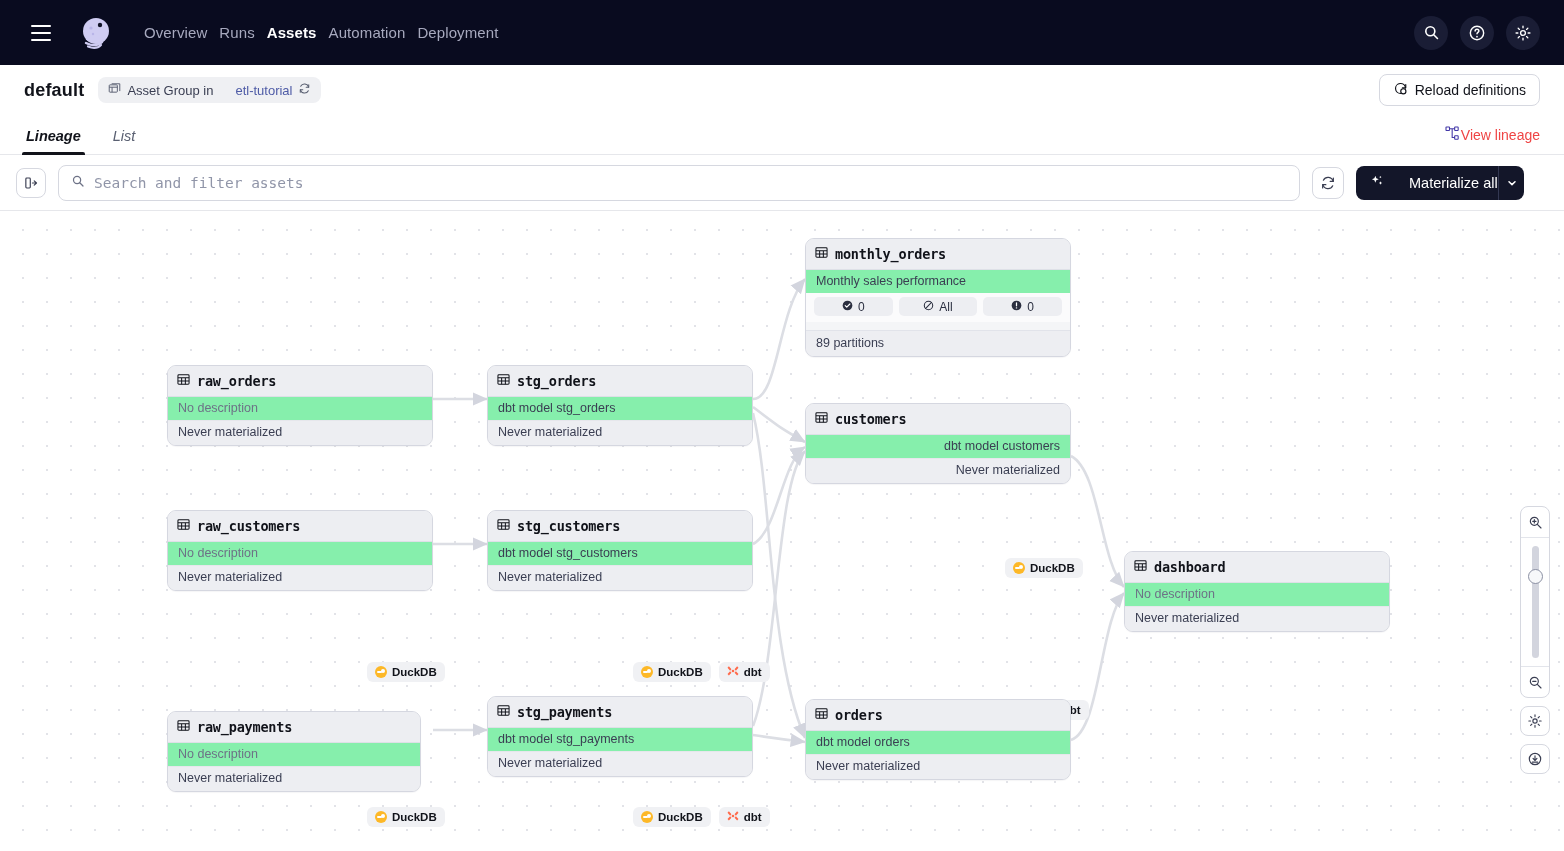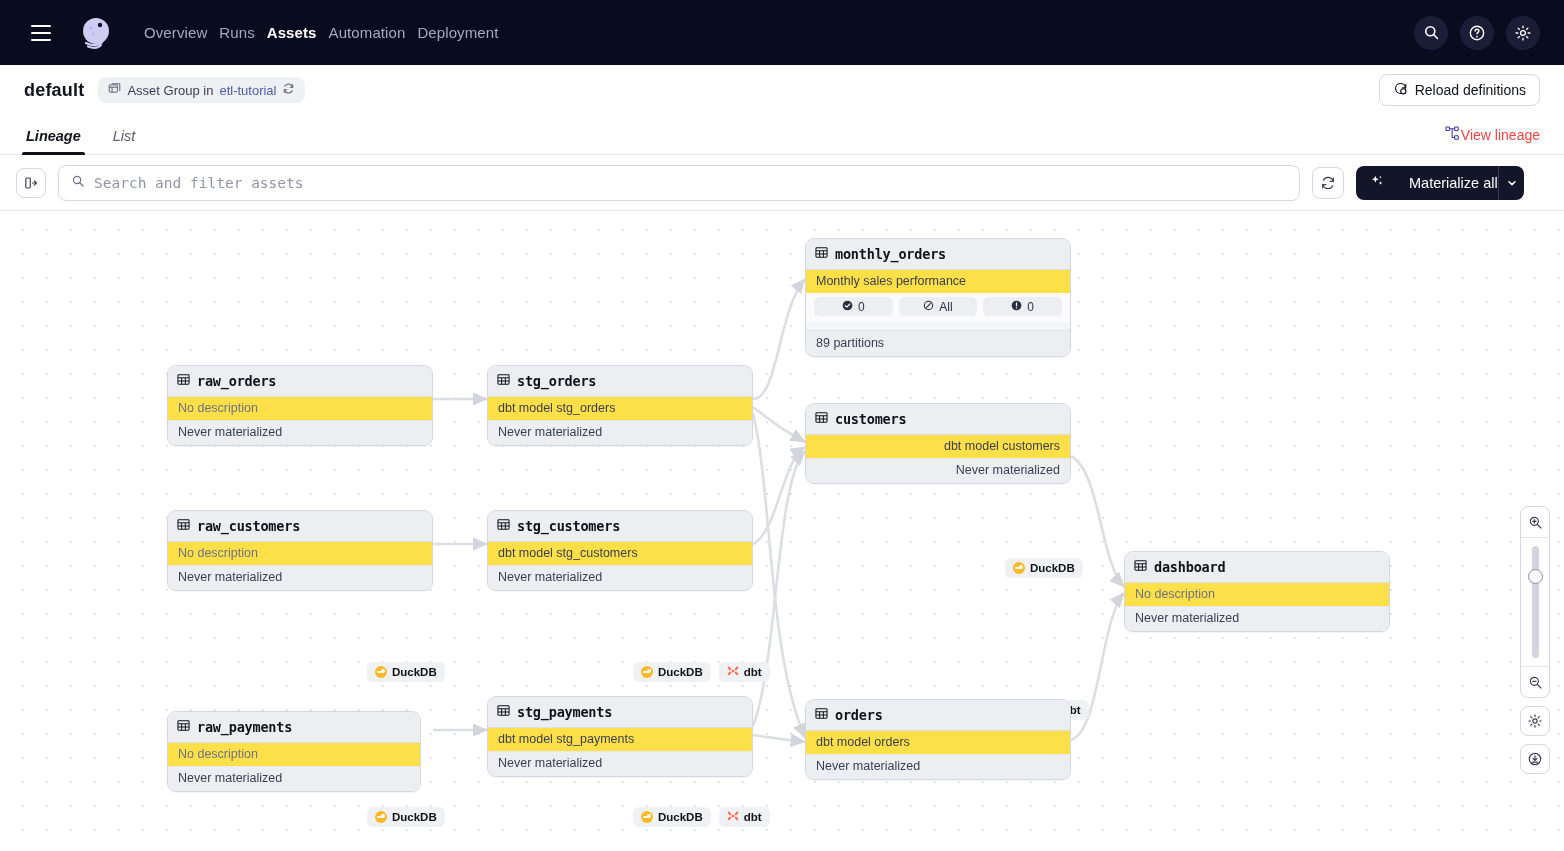"etl-tutorial" .group-chip .link { margin-left: none -> 16px }
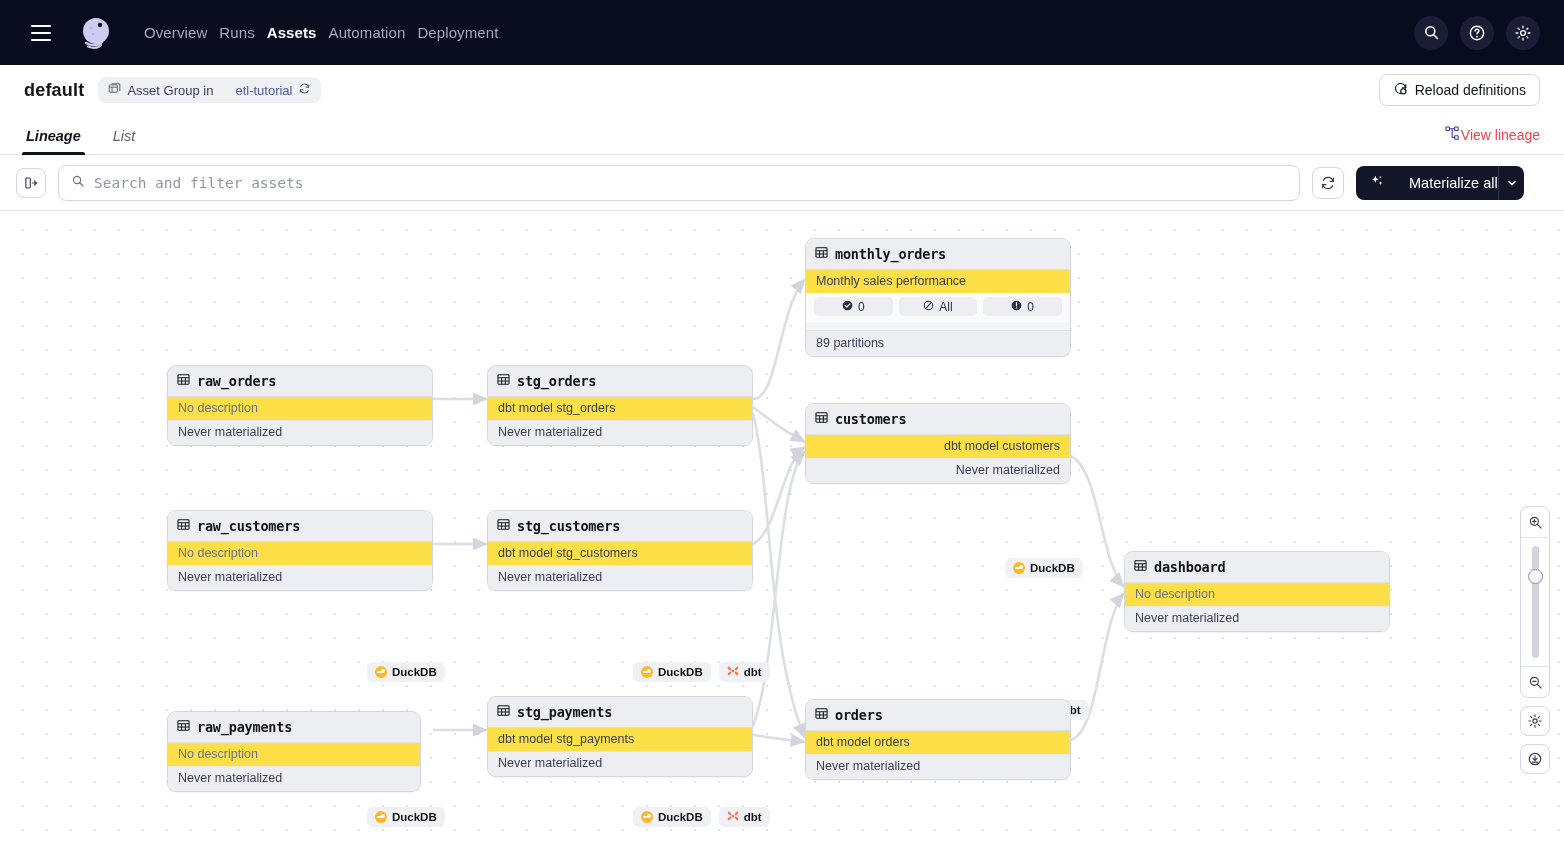"Monthly sales performance" .node-desc { background: #fde047 -> #86efac }
